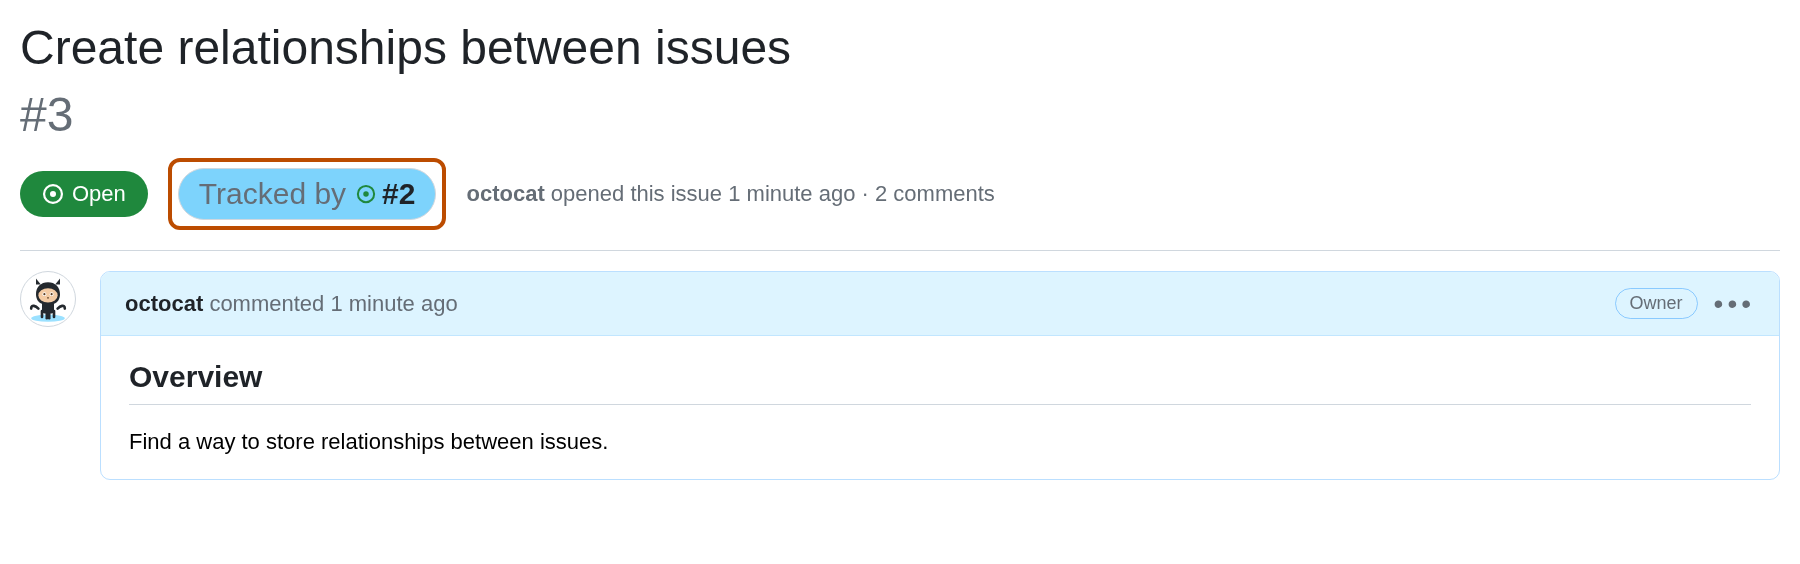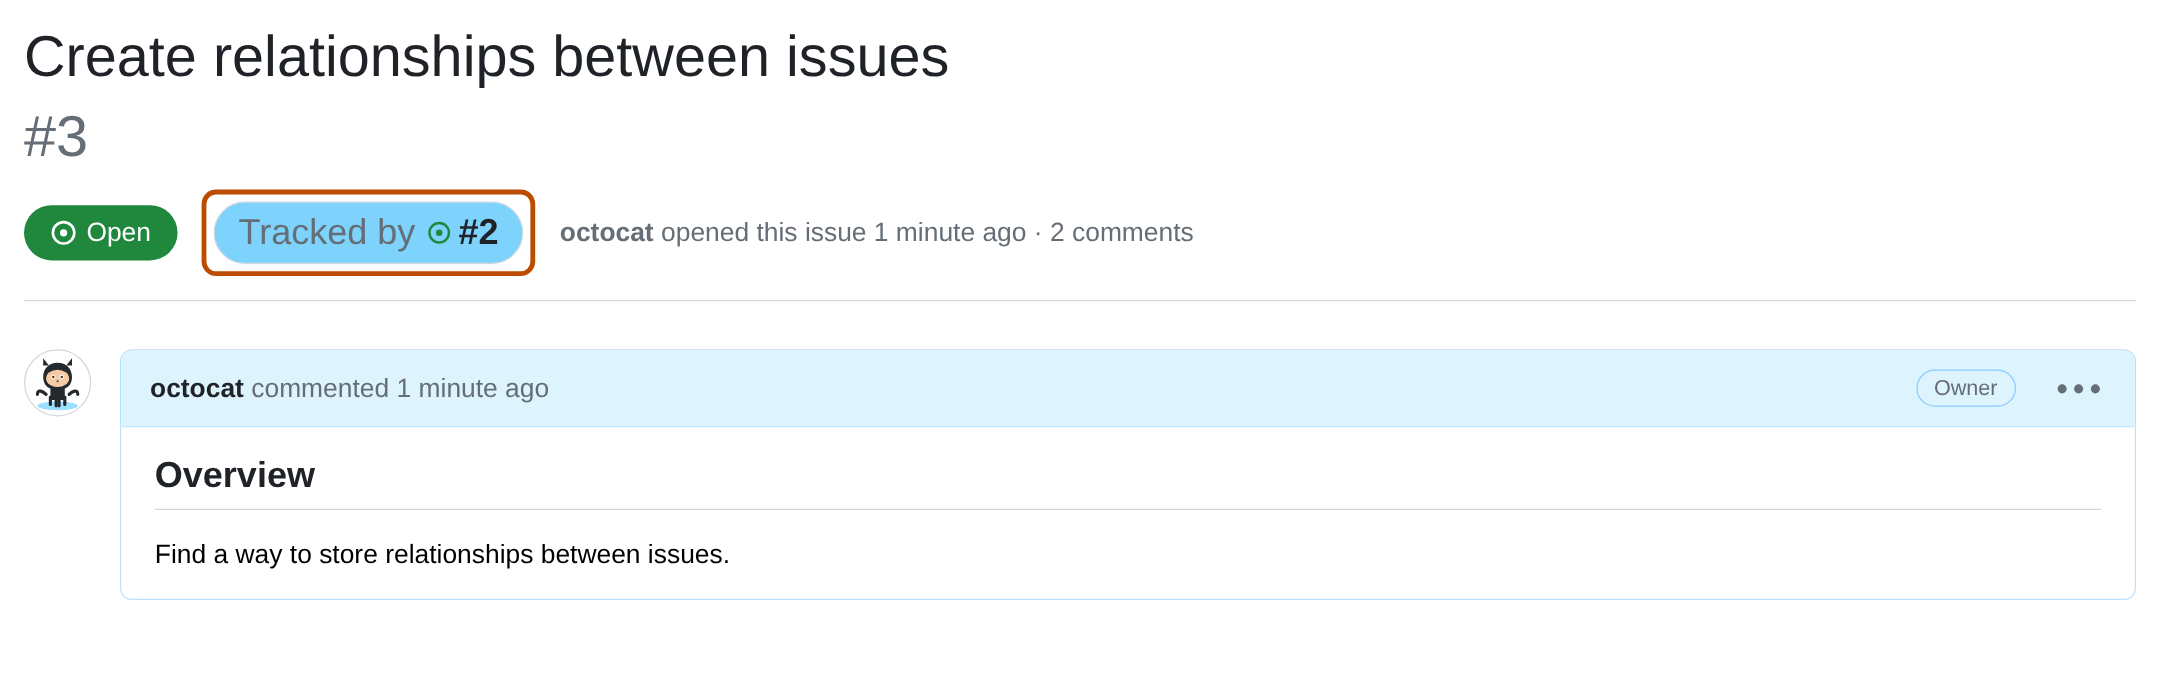"Open" .meta-row { margin-bottom: 40px -> 20px }
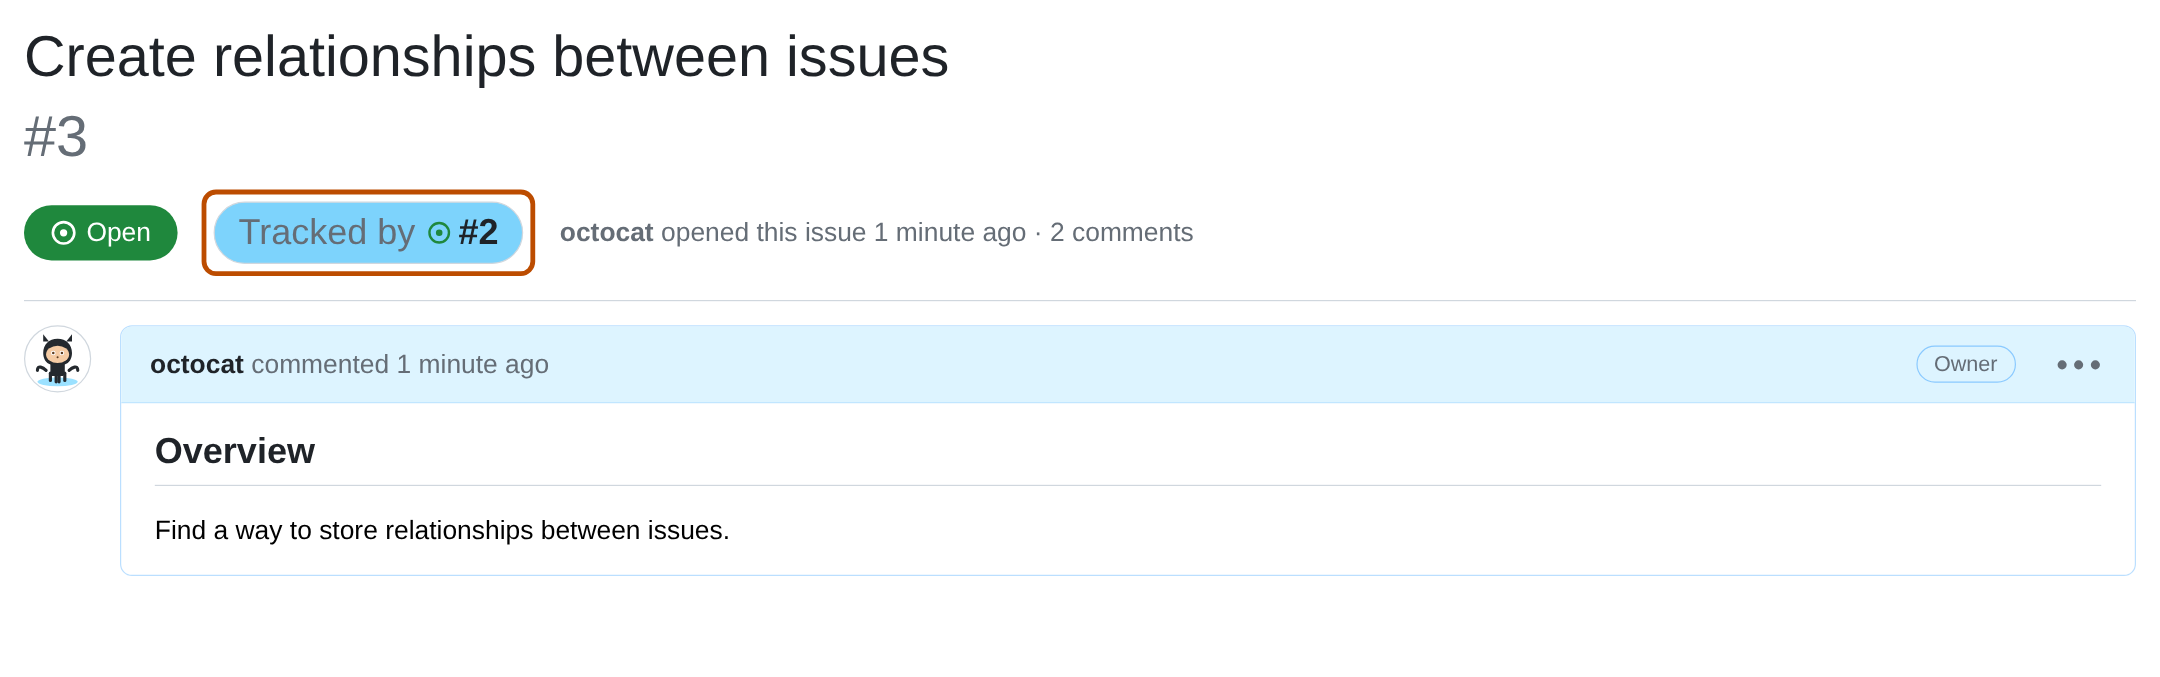"Owner" .comment-header-right { gap: 34px -> 16px }
